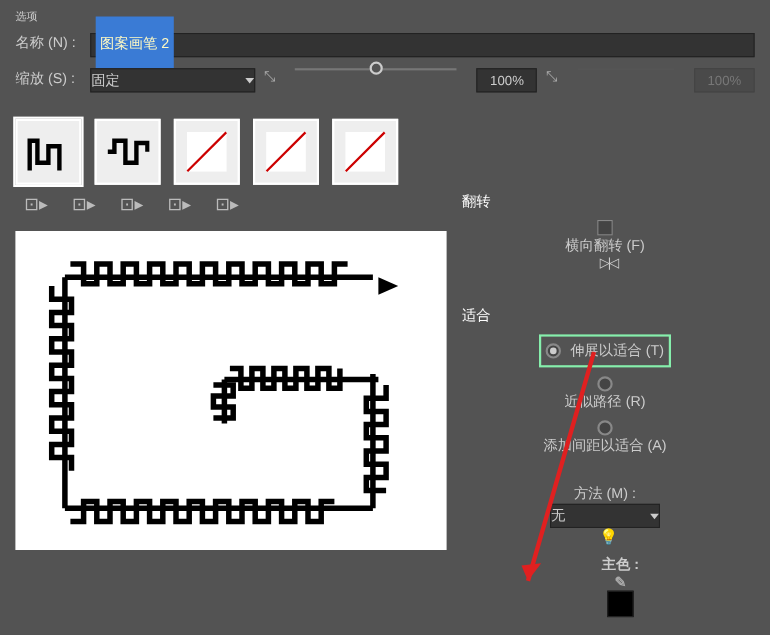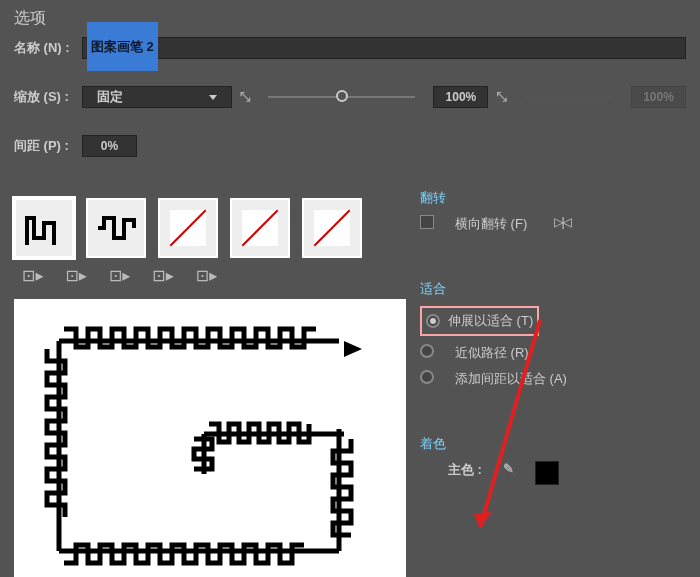"选项" .section-title { font-size: 16px -> 10px }
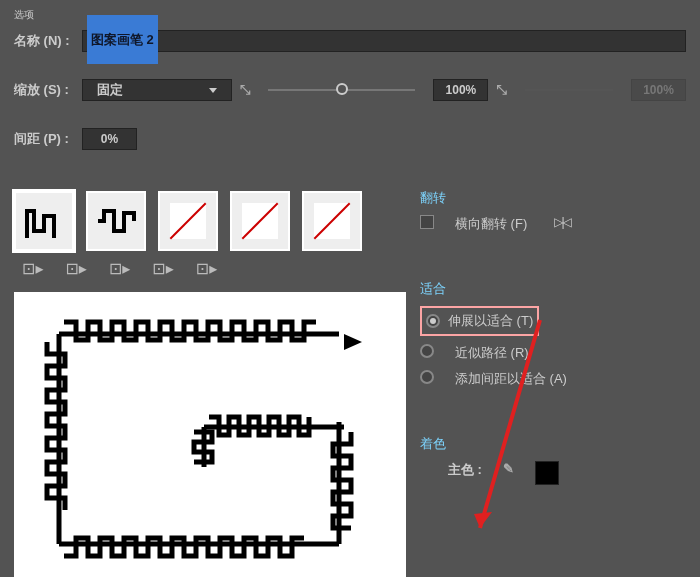"名称 (N) :" .row { align-items: center -> flex-start; font-weight: bold -> none; margin-bottom: 27px -> 10px }
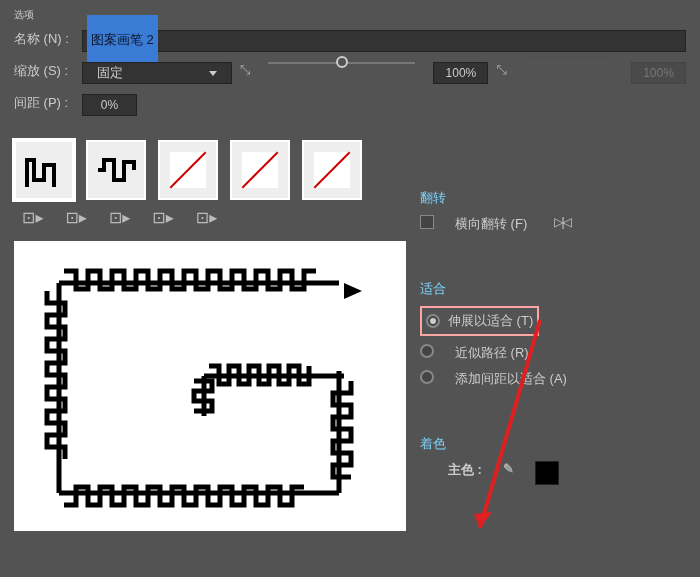"图案画笔 2" .selected-val { color: #0f172a -> #fef9c3 }
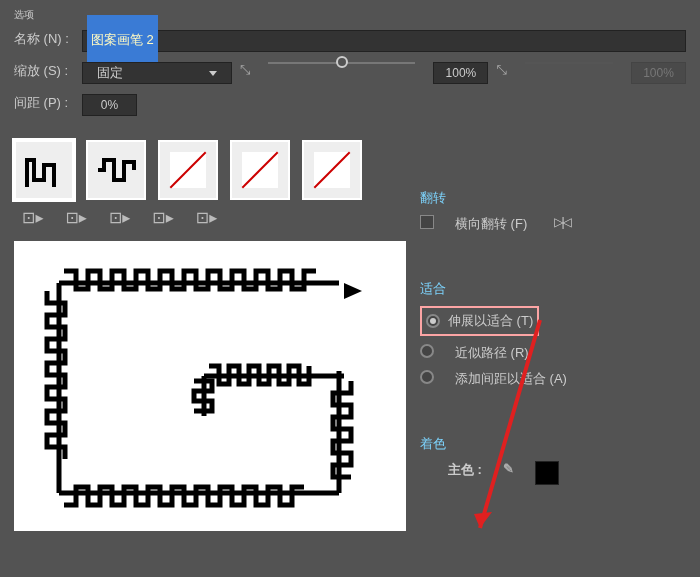"固定" .select-box { padding: 0 14px -> 0 0 }
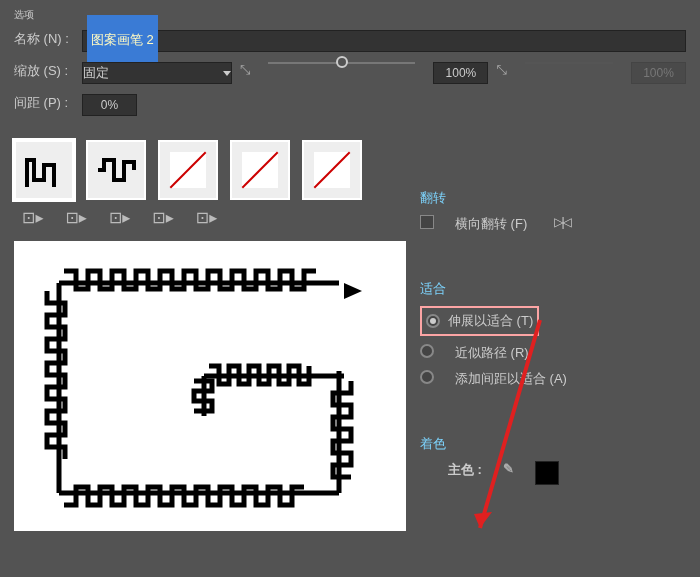"间距 (P) :" div.row { html: <div> <span>间距 (P) :</span> <div>0%</div> </div> -> none }
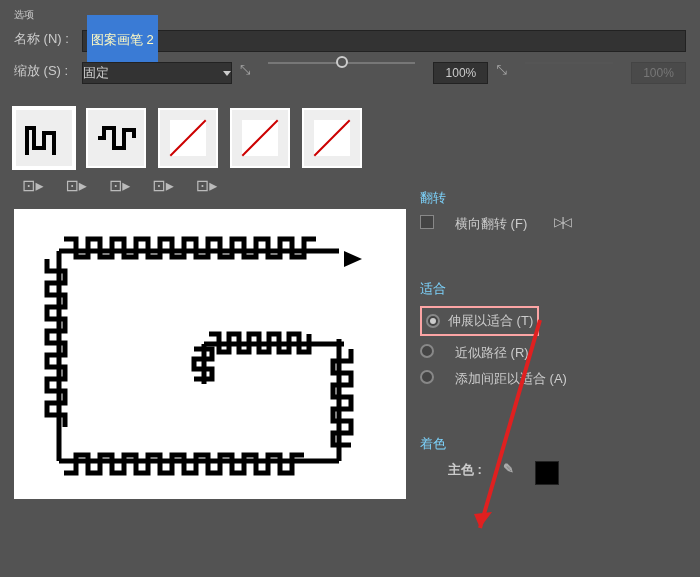"翻转" .subhead { color: #7dd3fc -> #ffffff; margin: 21px 0 8px -> 6px 0 8px }
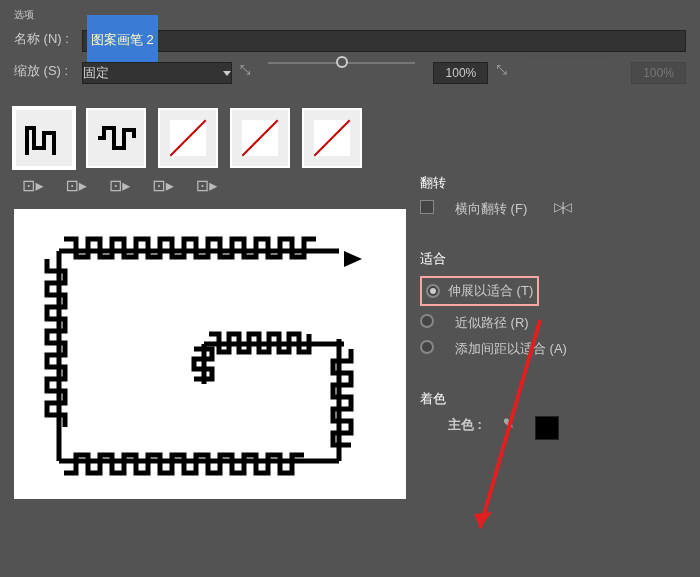"横向翻转 (F)" .cb-row { align-items: flex-start -> center; flex-direction: none -> column; gap: 21px -> 0 }
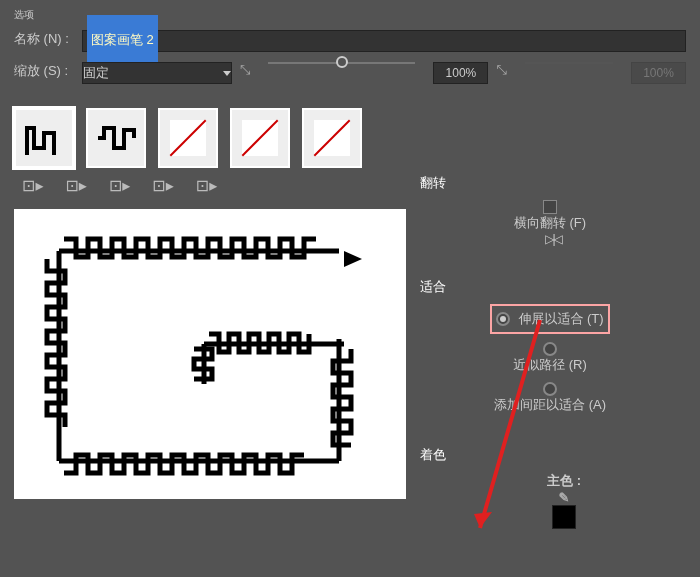"伸展以适合 (T)" .highlight { border: 2px solid #fca5a5 -> 2px solid #86efac }
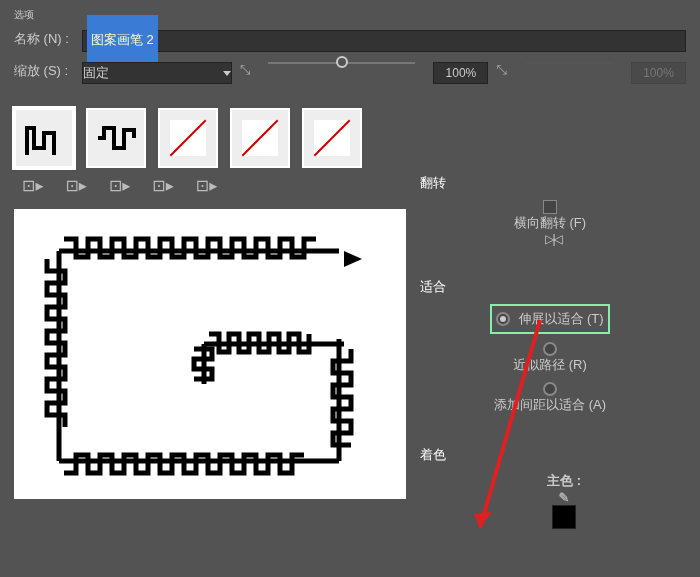"着色" div.subhead { html: <div>着色</div> -> none }
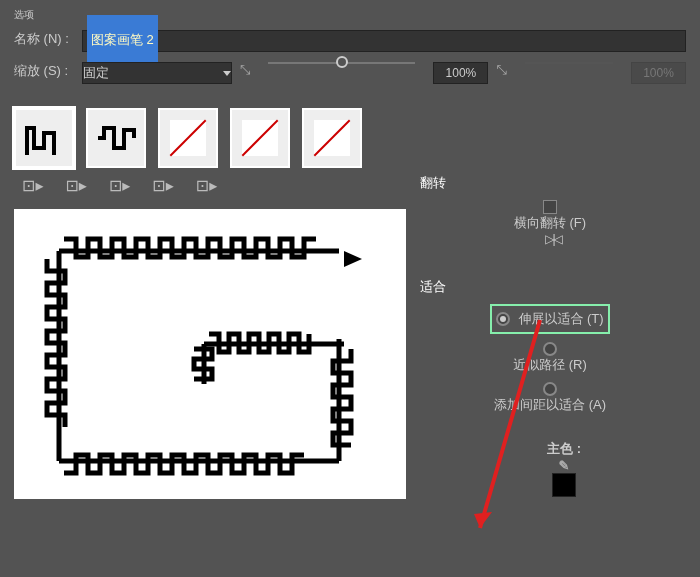"方法 (M) :" div.cb-row { html: none -> <div> <span>方法 (M) :</span> <div> <span>无</span> <span></span> </div> <span>💡</span> </div> }
